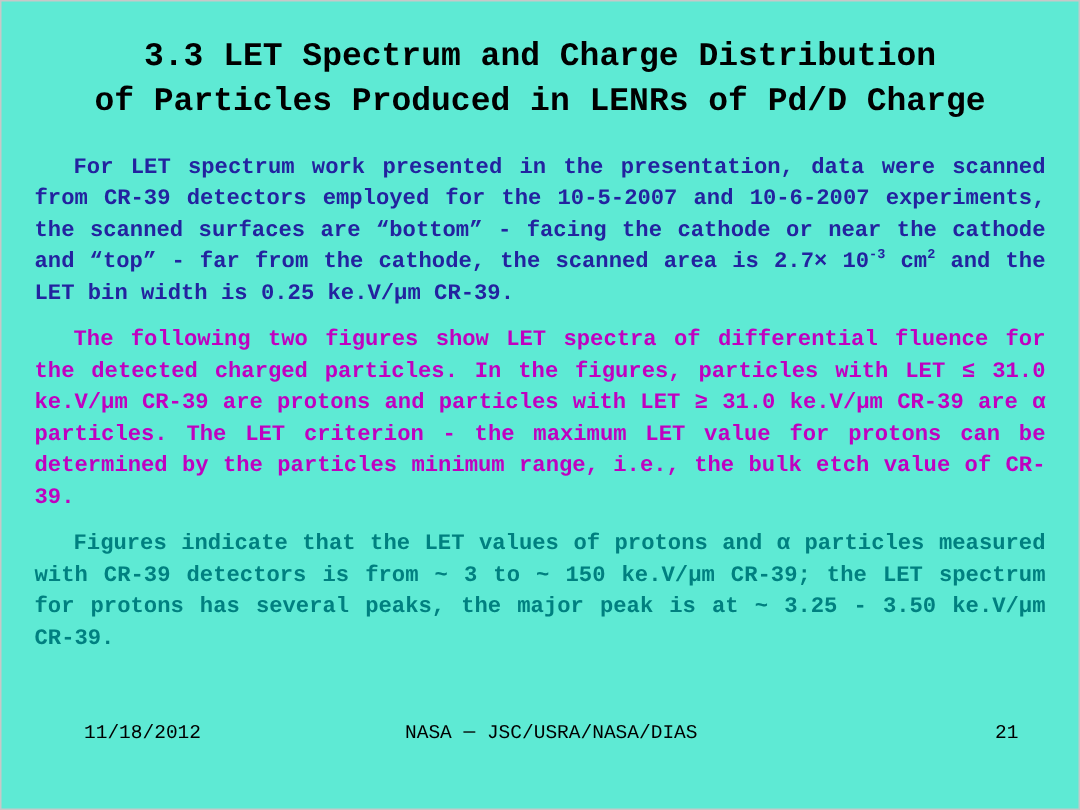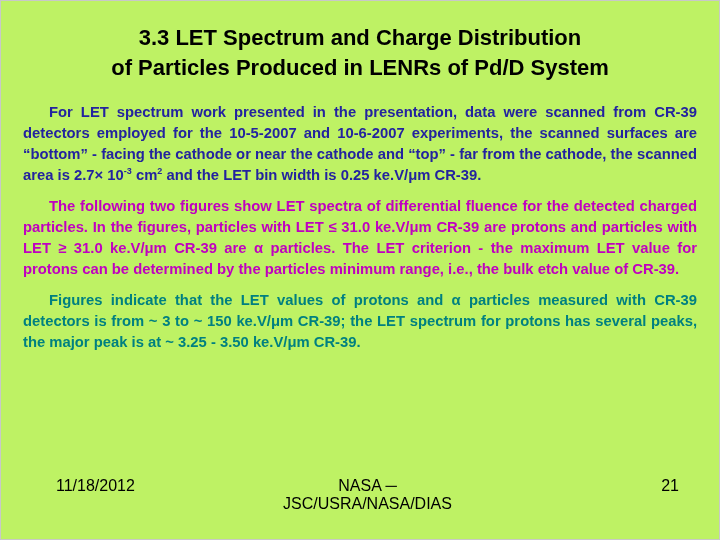"3.3 LET Spectrum and Charge" .slide { background: #bef264 -> #5eead4; font-family: Liberation Sans, sans-serif -> Liberation Mono, monospace }
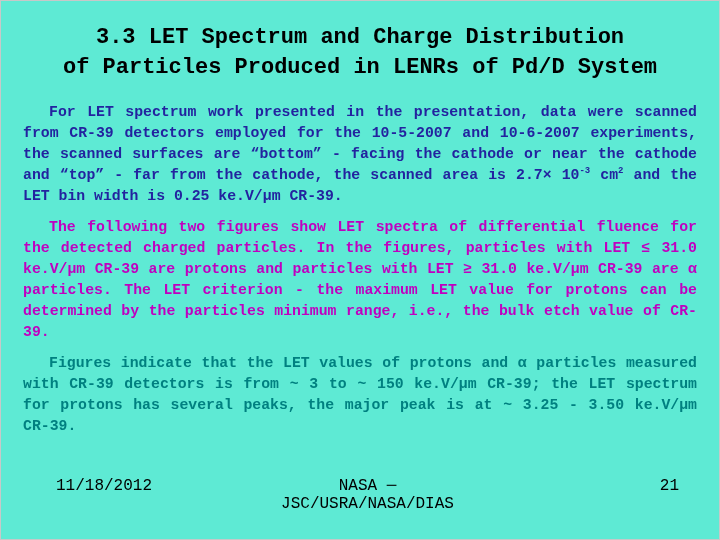"of Particles Produced in LENRs" span { text: System -> Charge }
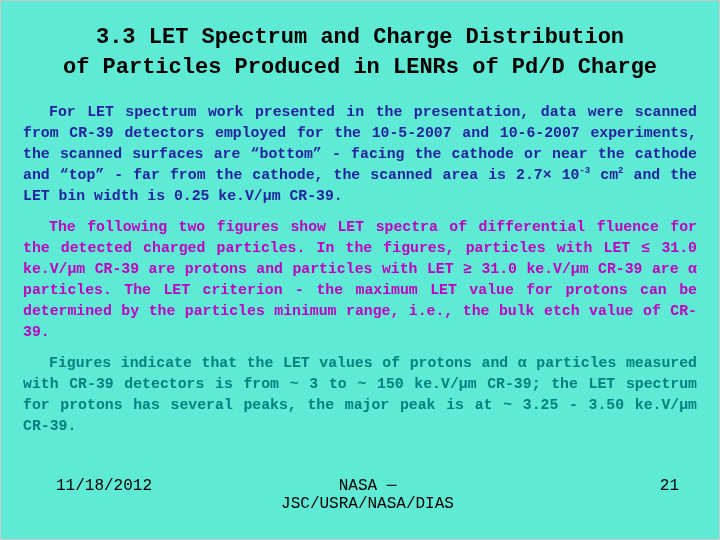"11/18/2012" .footer { bottom: 26px -> 43px; font-size: 16px -> 13px }
